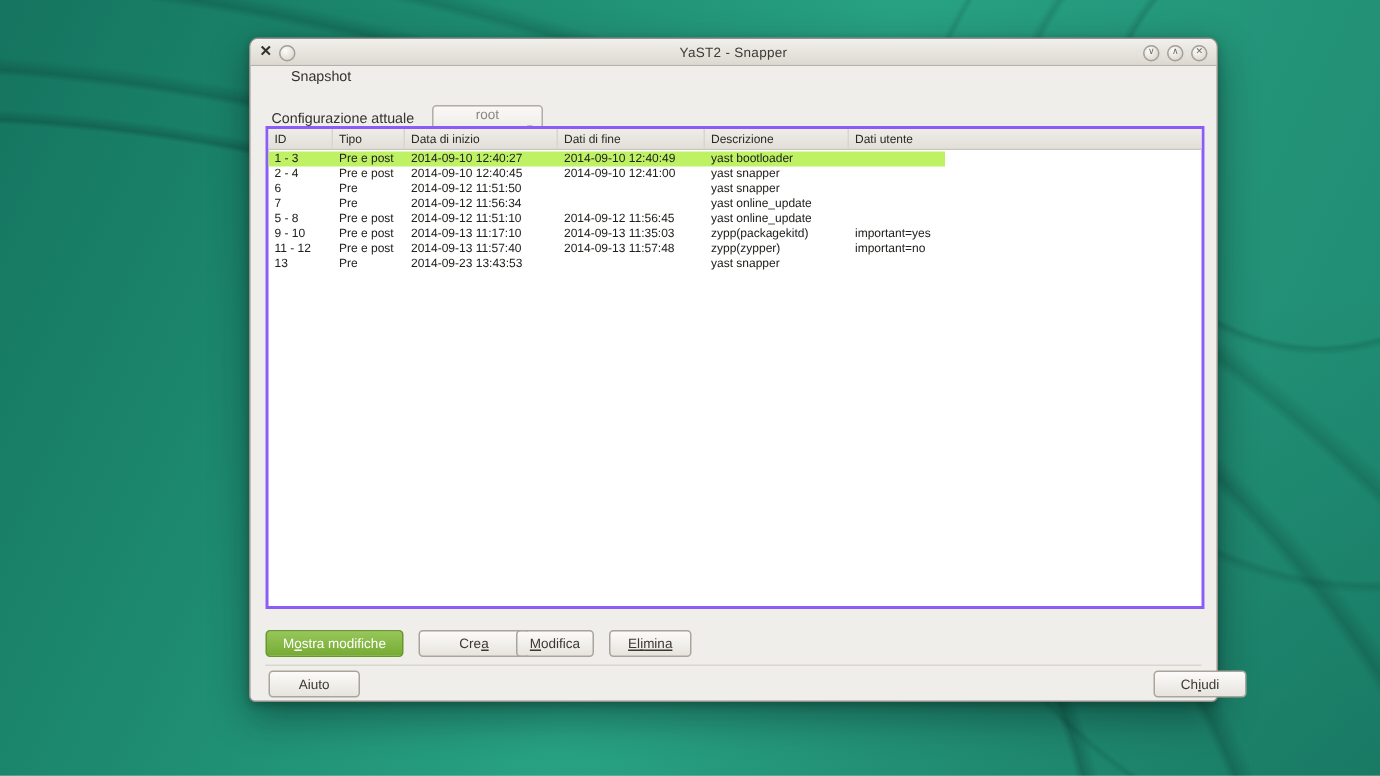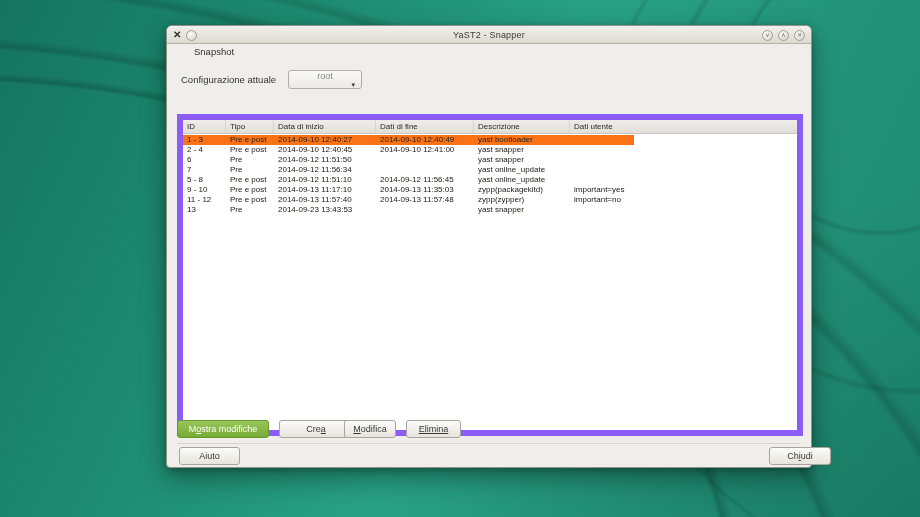"ID" .table { border: 6px solid #8b5cf6 -> 2px solid #8b5cf6; top: 88px -> 58px }
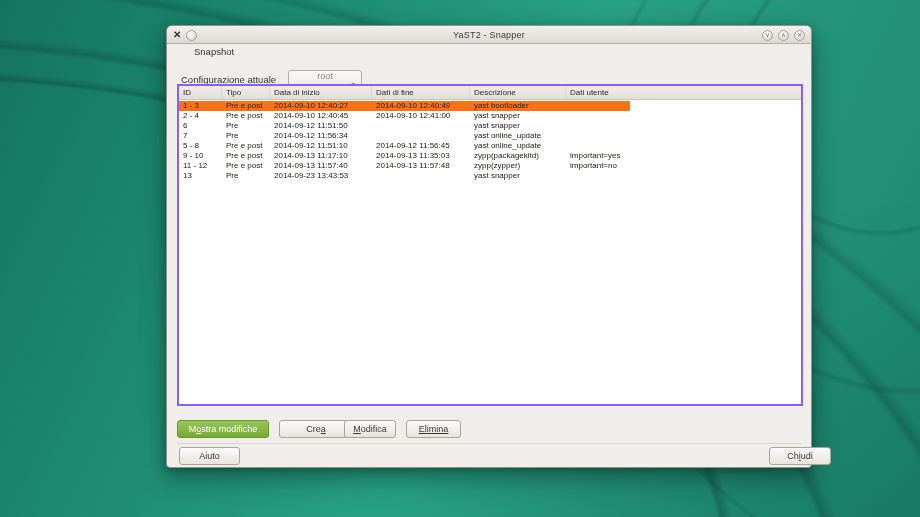"1 - 3" .trow.sel { background: #f97316 -> #bef264 }
